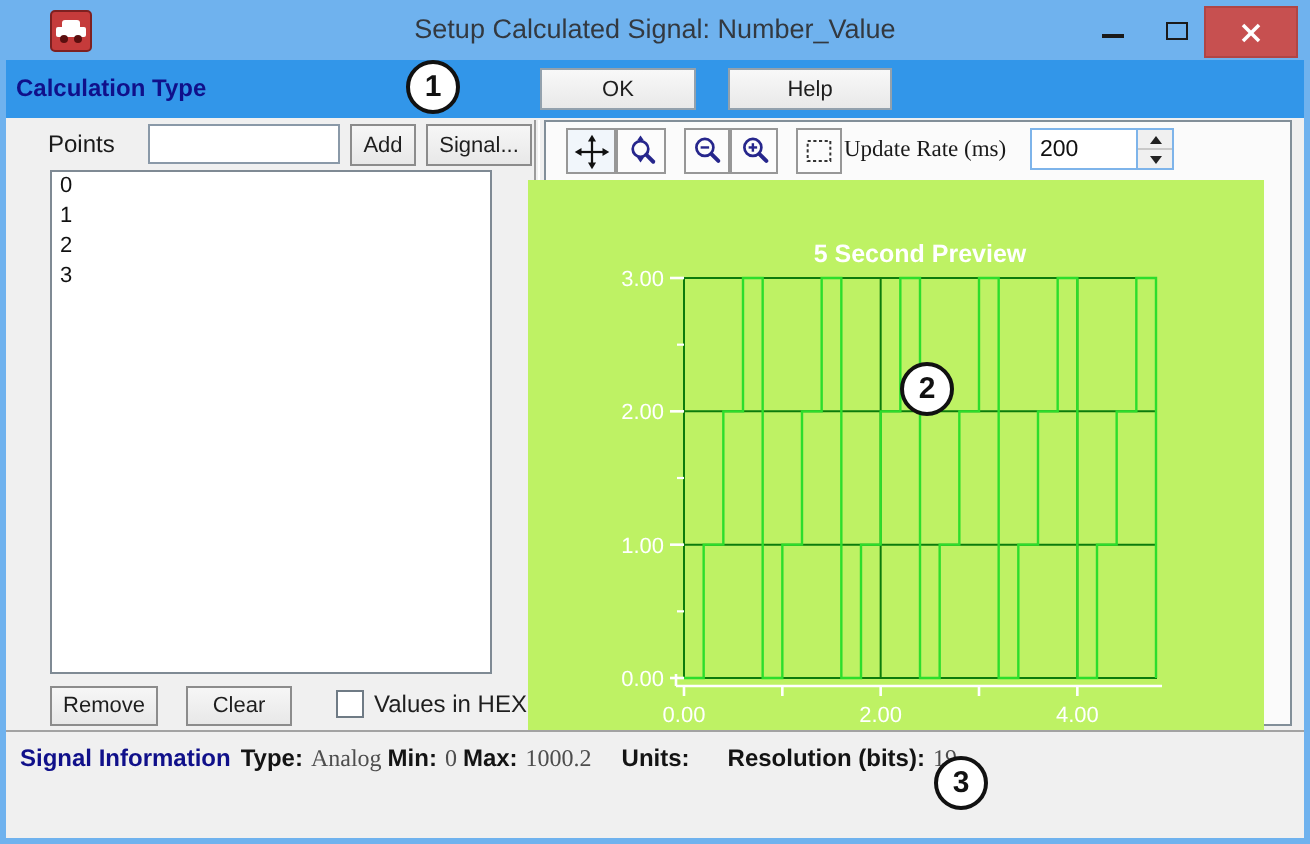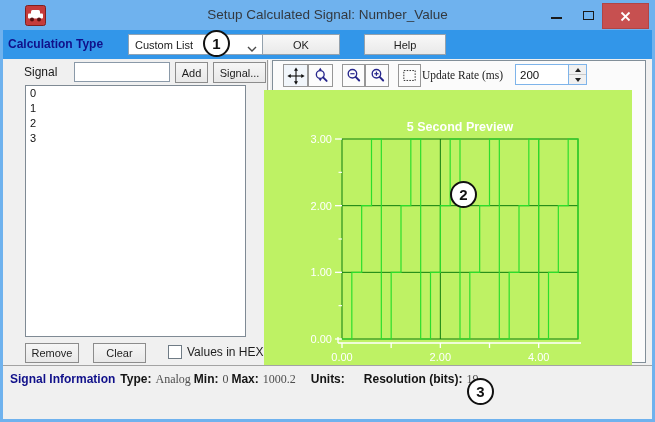"Custom List" div.combo { html: <div> <span>Custom List</span> <span> <svg> <polyline></polyline> </svg> </span> </div> -> none }
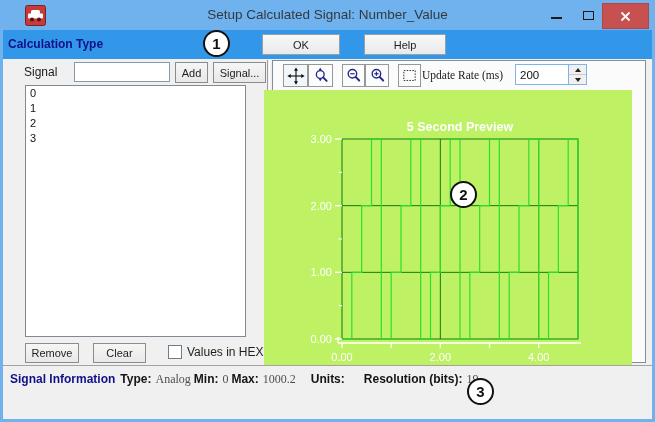"OK" .btn-ok { left: 262px -> 270px }
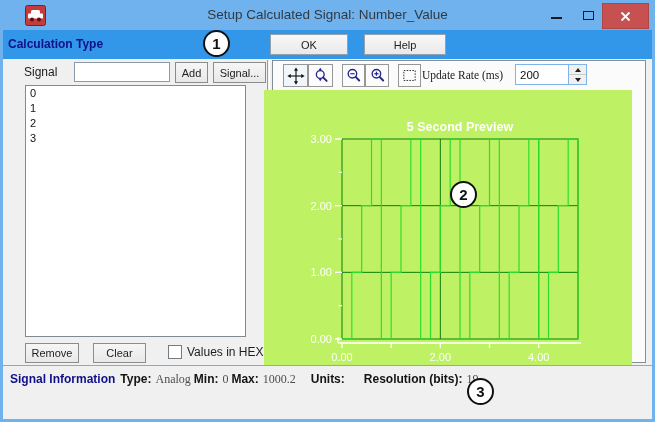"Signal" span.points-label { text: Signal -> Points }
